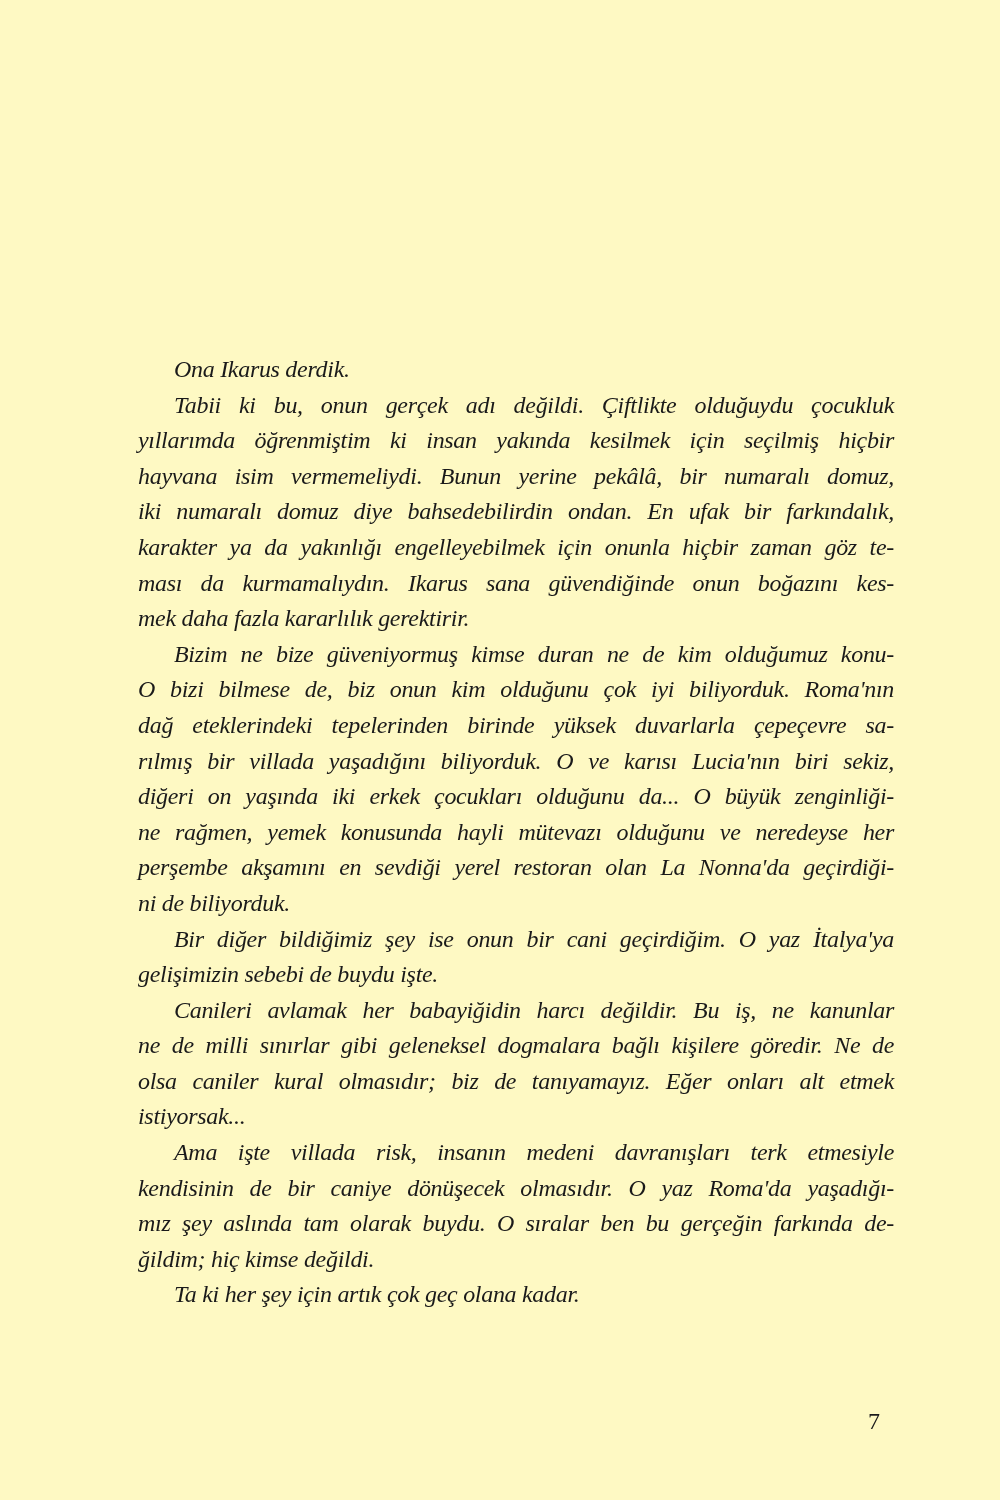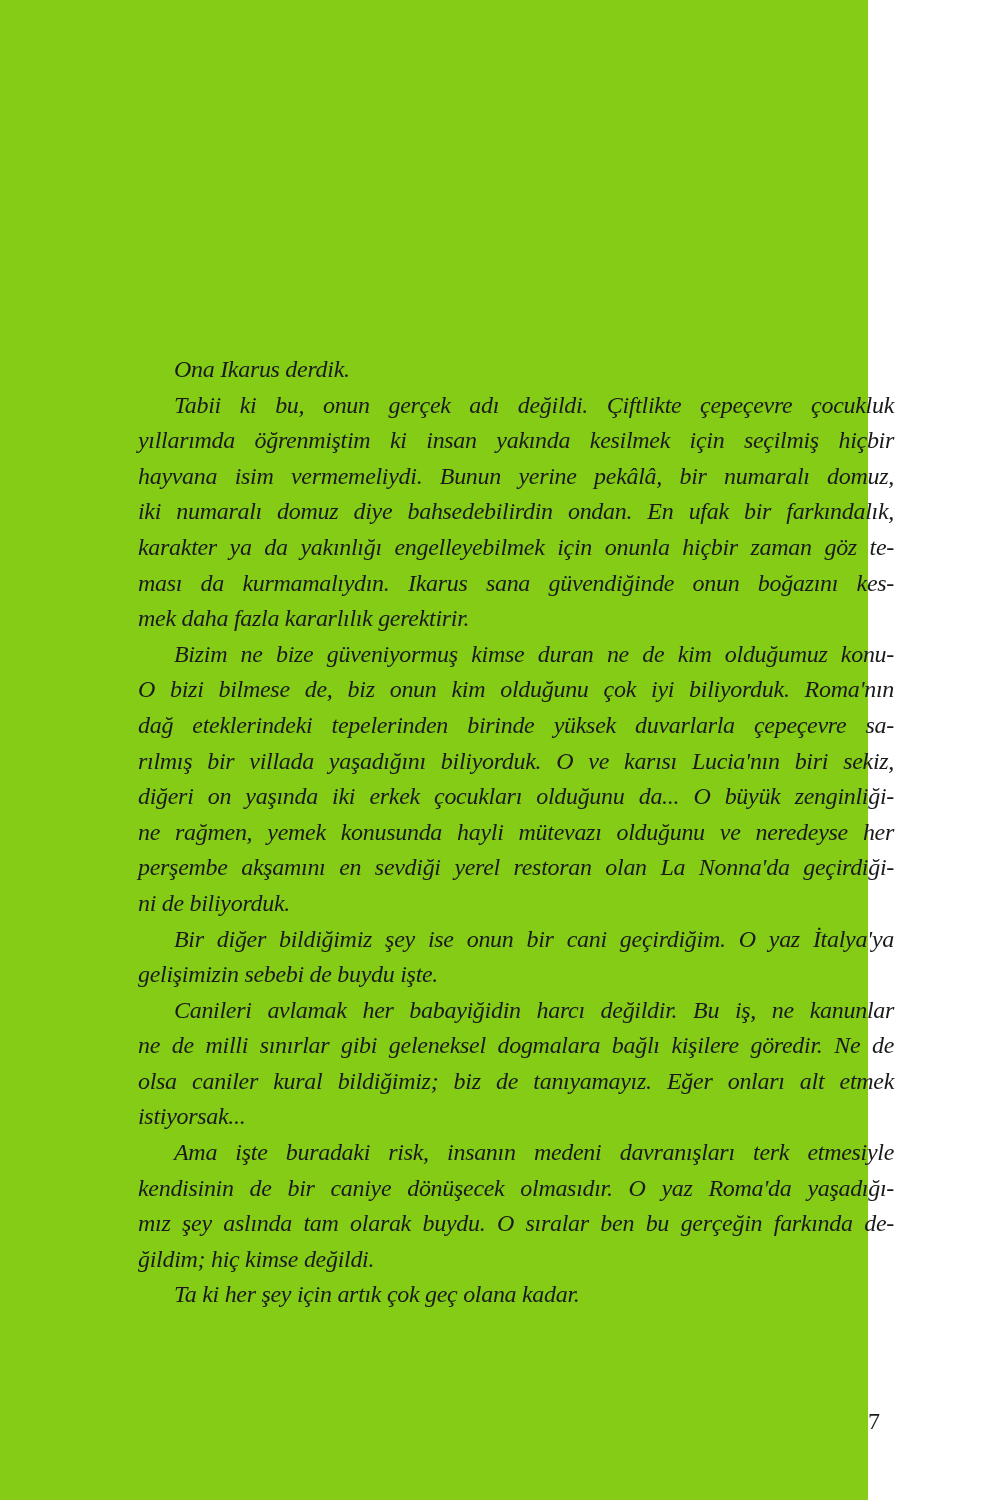"Ona Ikarus derdik." .page { background: #84cc16 -> #fef9c3; width: 868px -> 1000px }
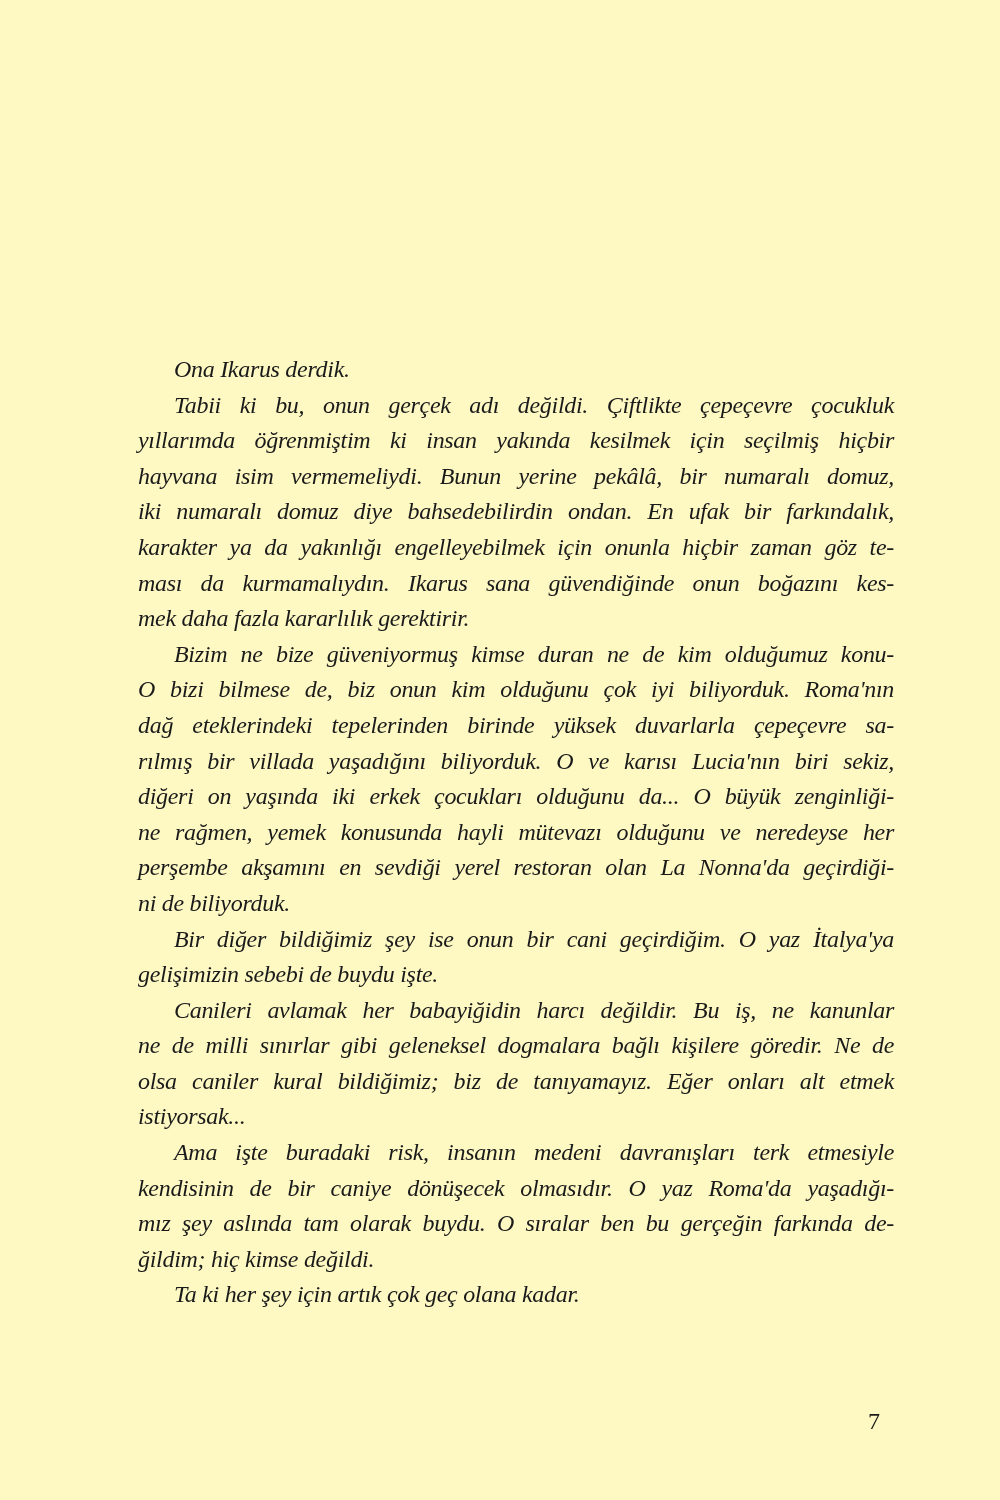"Tabii ki bu, onun gerçek" div.line { text: çepeçevre -> olduğuydu }
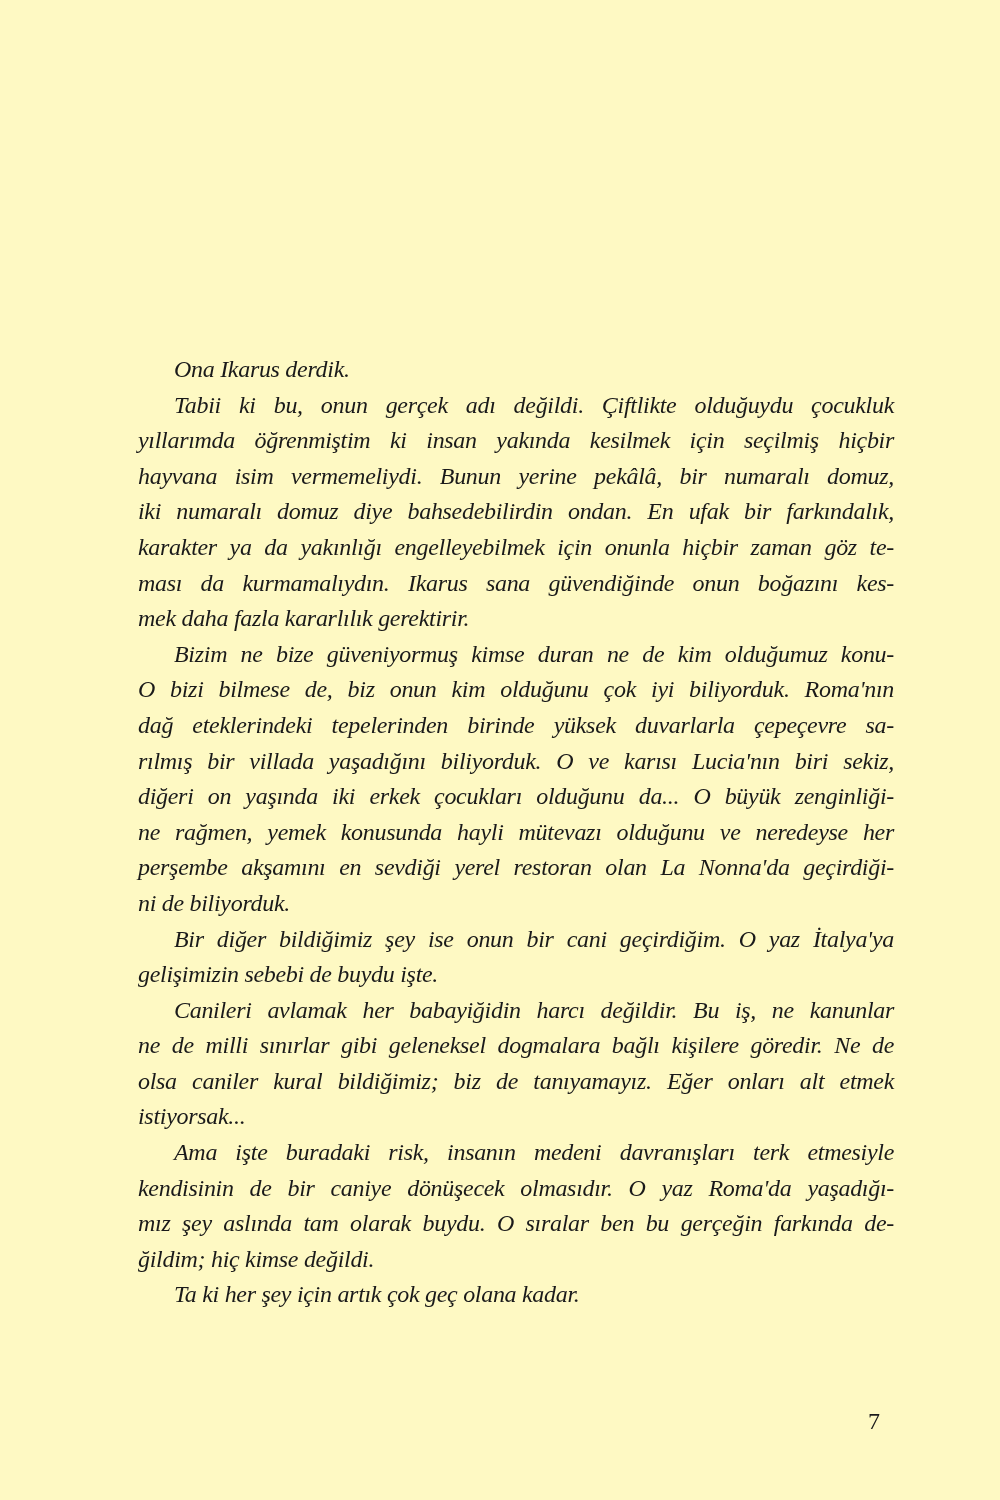"olsa caniler kural bildiğimiz; biz" div.line { text: bildiğimiz -> olmasıdır }
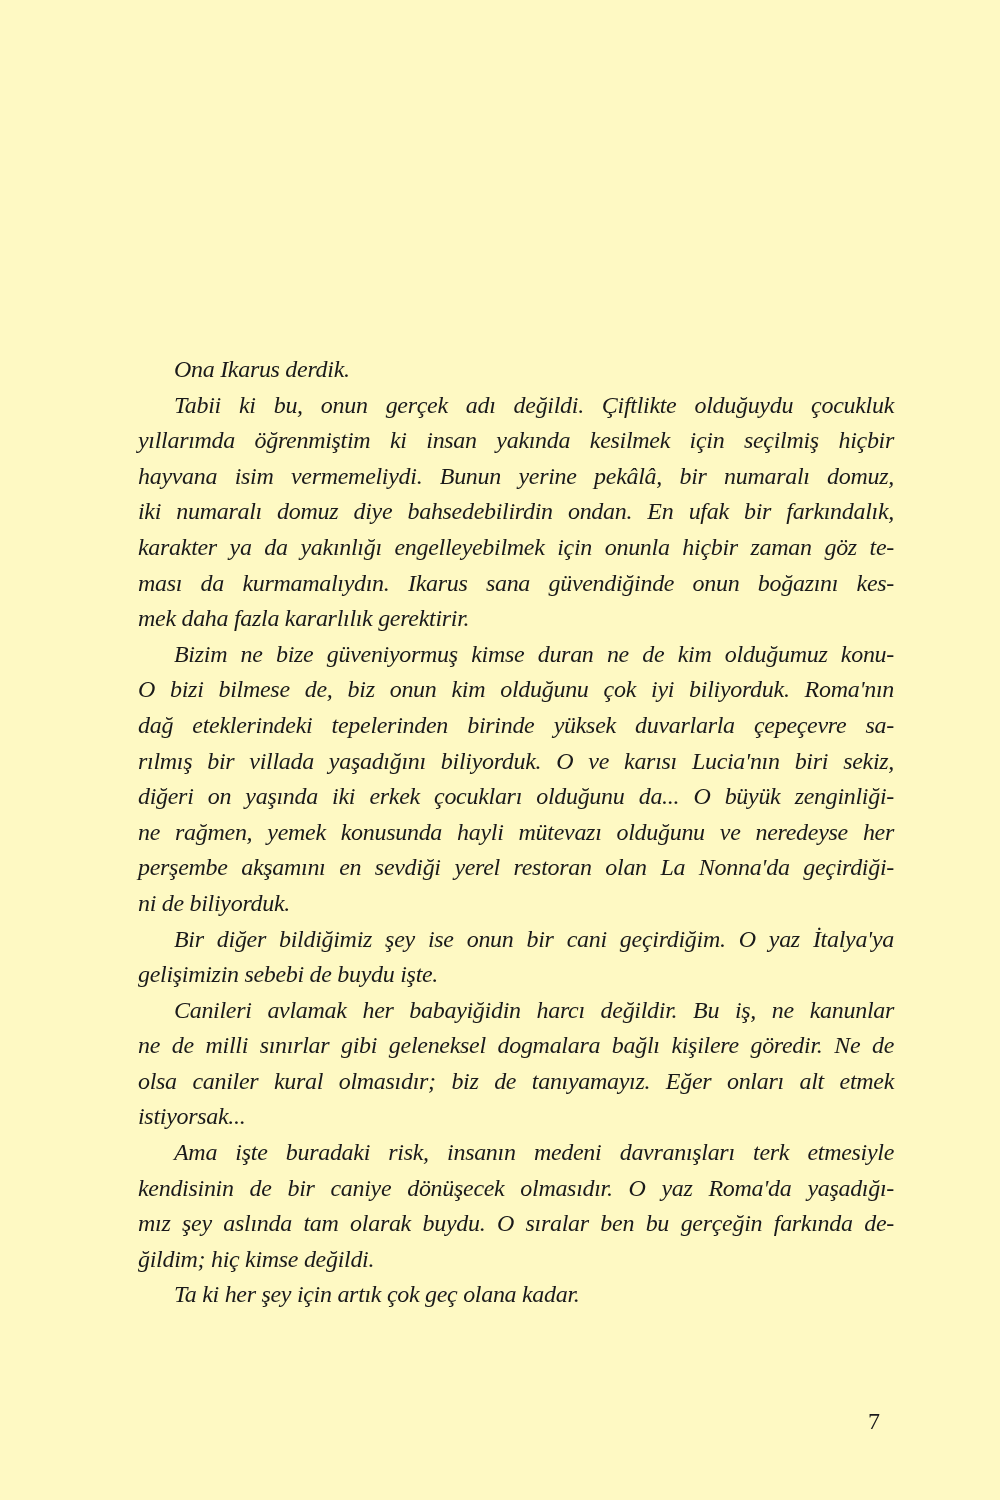"Ama işte buradaki risk, insanın" div.line { text: buradaki -> villada }
